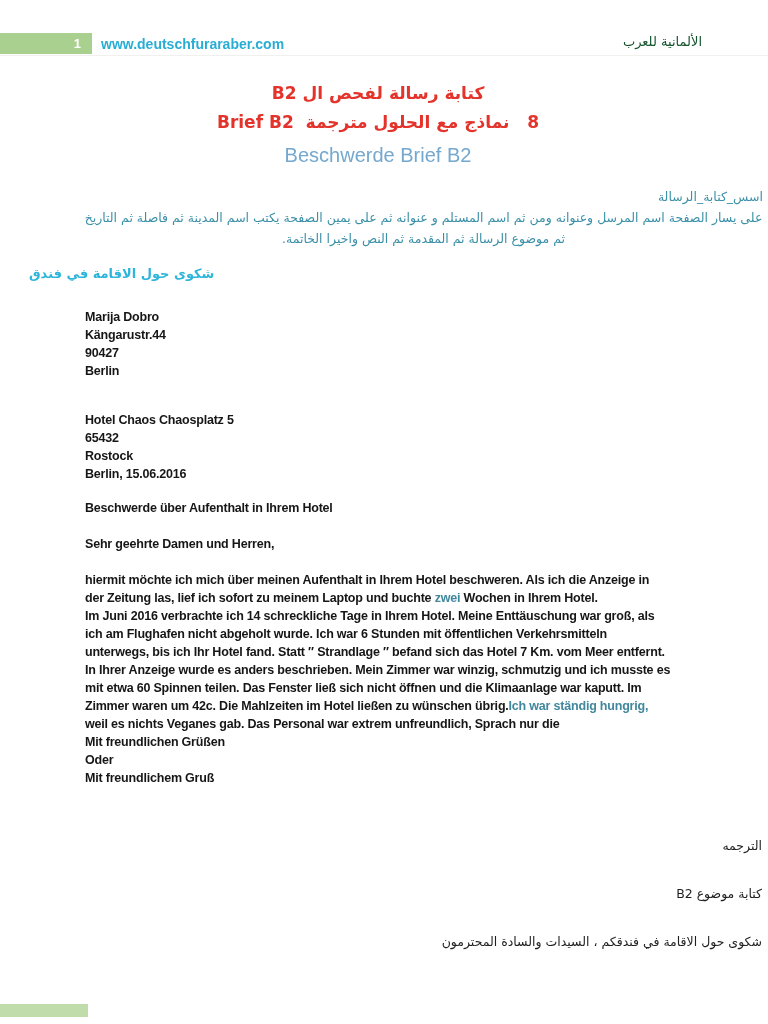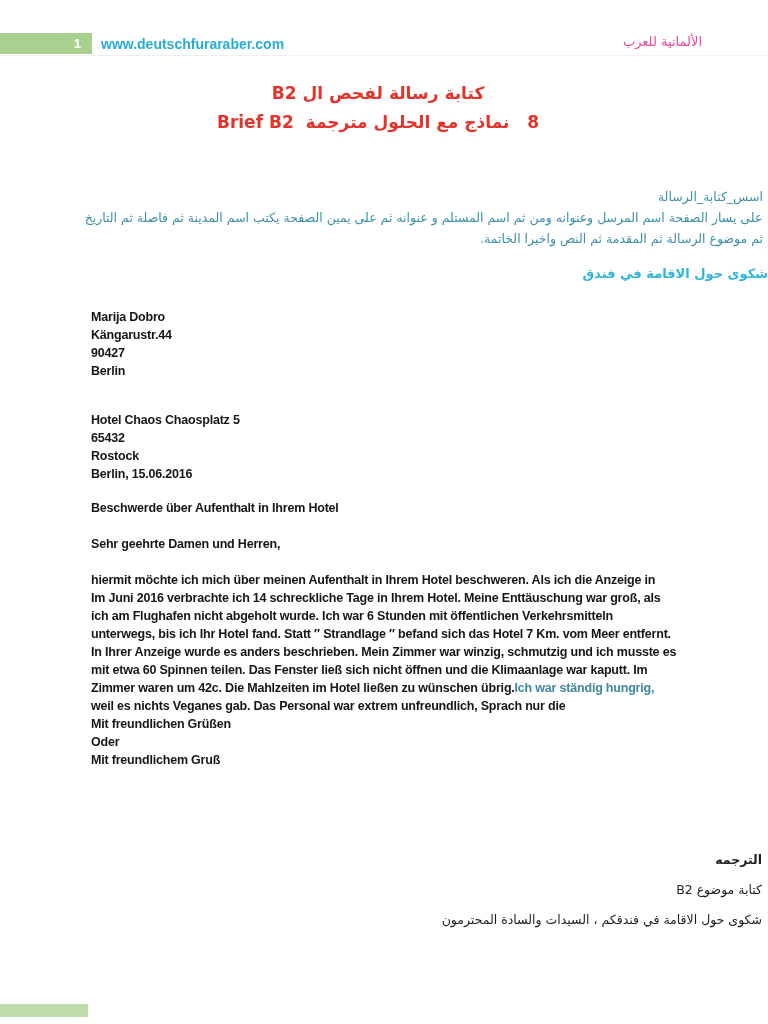"الألمانية للعرب" .brand-ar { color: #ec4899 -> #14532d }
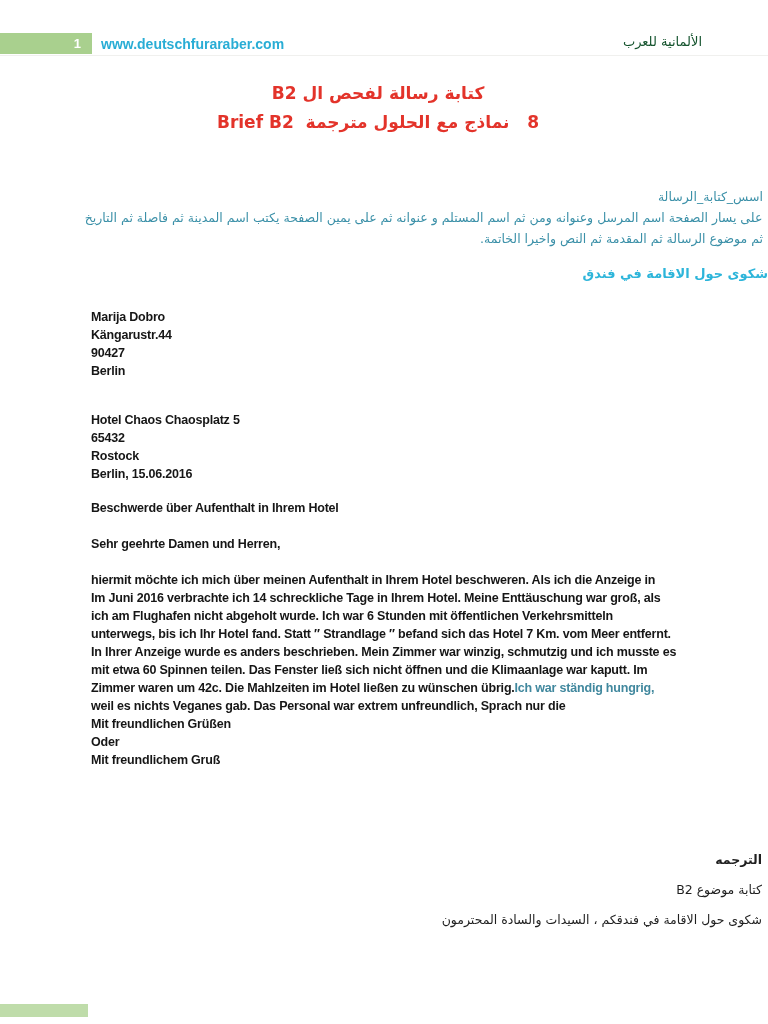"Beschwerde Brief B2" div.t3 { html: none -> <div>Beschwerde Brief B2</div> }
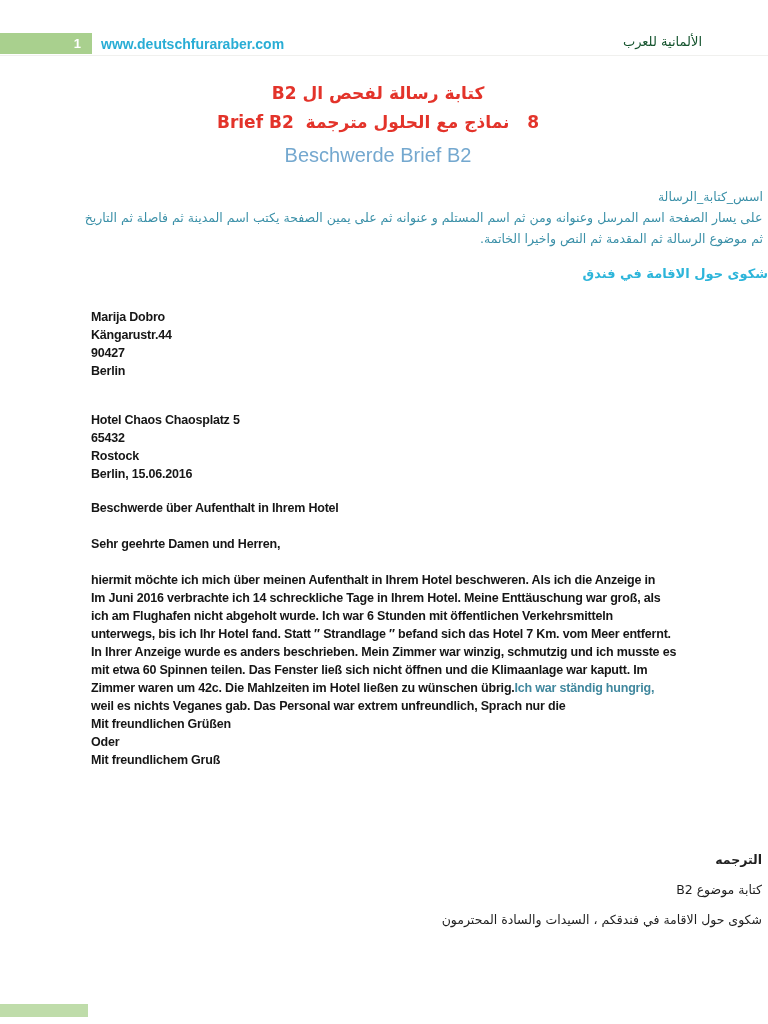"ثم موضوع الرسالة ثم المقدمة" .intro-line2 { text-align: right -> center }
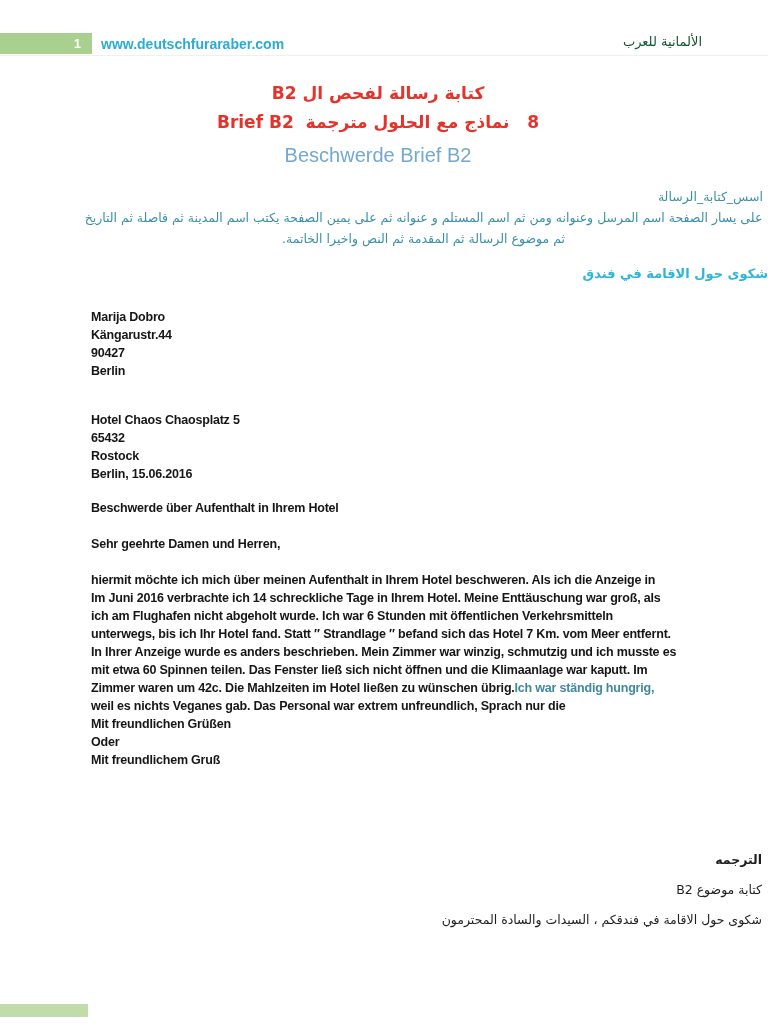"شكوى حول الاقامة في فندق" .subject-cyan { text-align: right -> left }
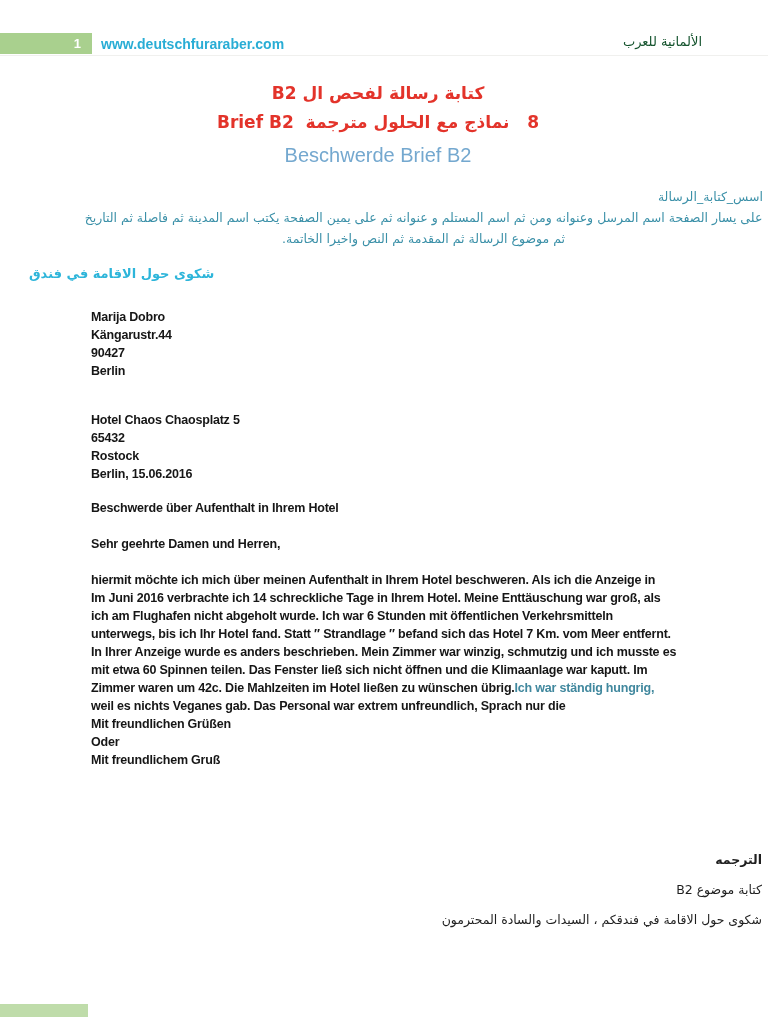"Marija Dobro" .letter { left: 91px -> 85px }
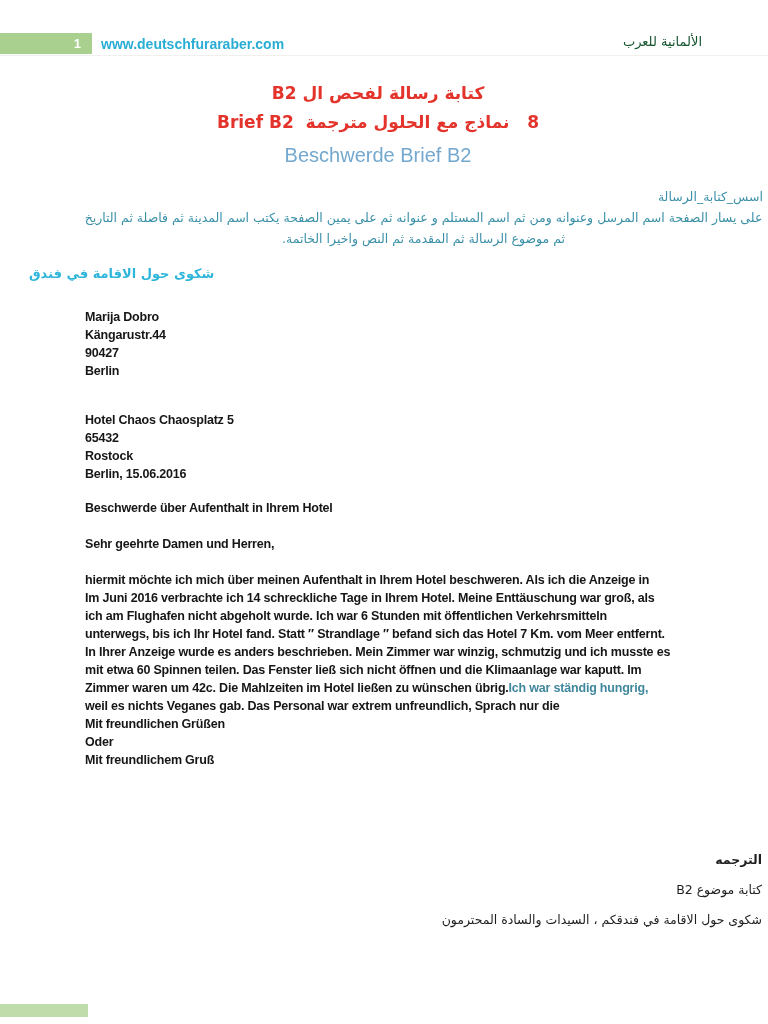"der Zeitung las, lief ich" div { html: none -> <div><span>der Zeitung las, lief ich sofort zu meinem Laptop und buchte </span><span>zwei</span><span> Wochen in Ihrem Hotel.</span></div> }
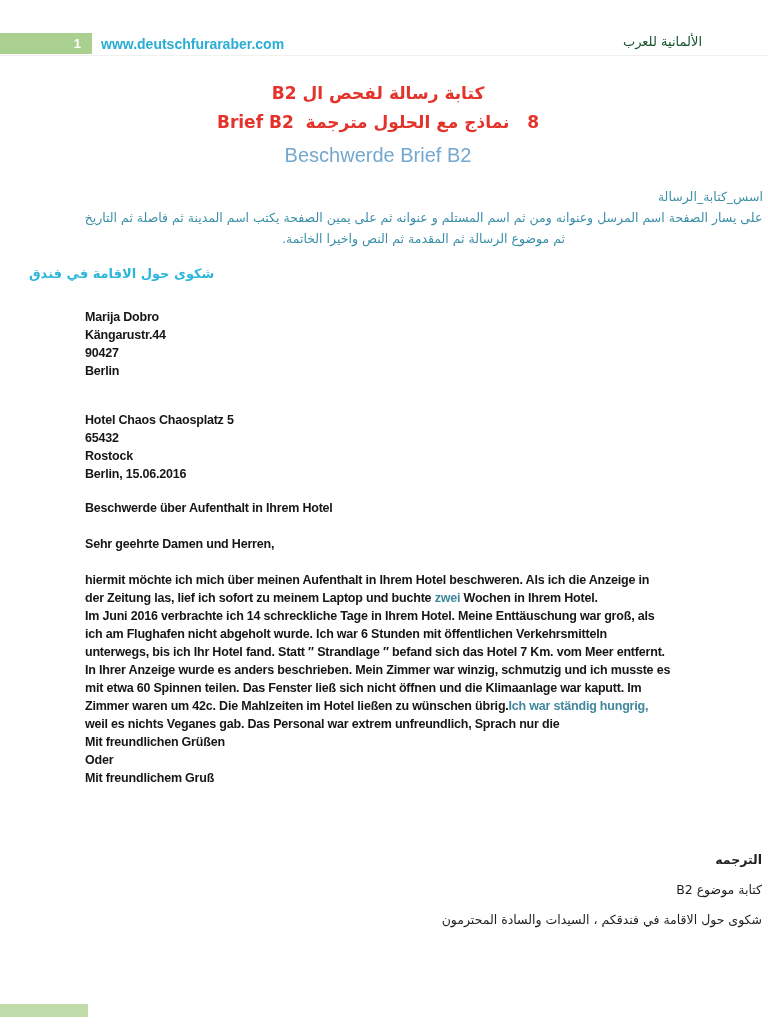"الترجمه" .tr-item:first-child { font-weight: bold -> none; margin-top: 14px -> 0 }
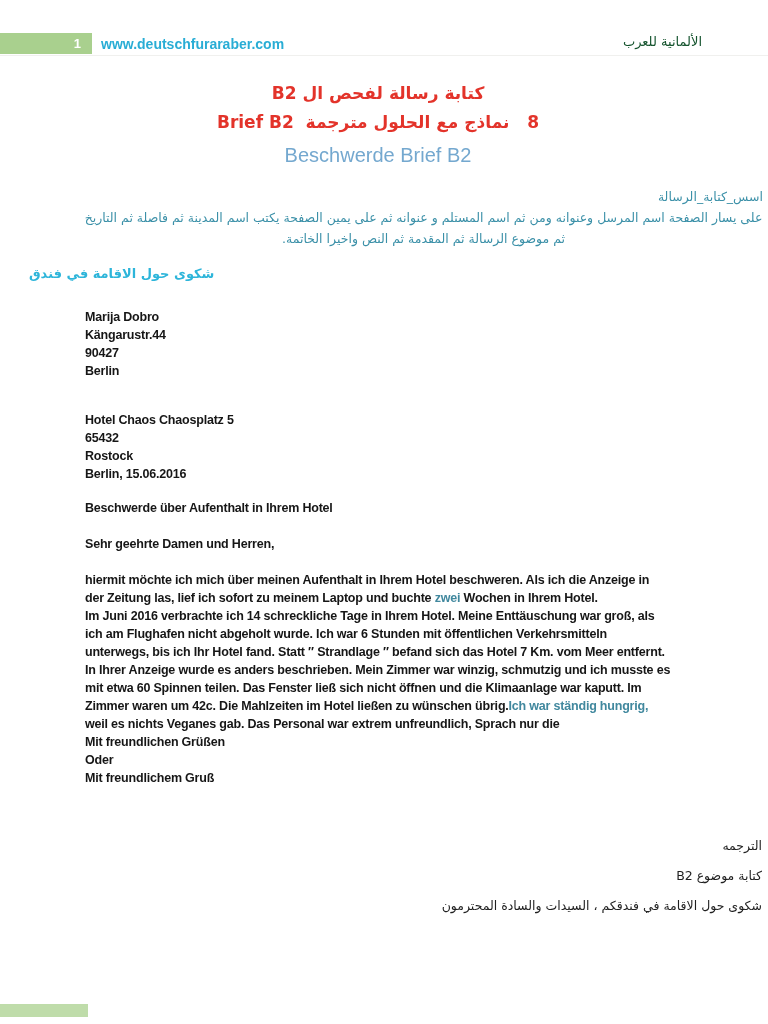"كتابة موضوع B2" .tr-item { margin-top: 14px -> 32px }
